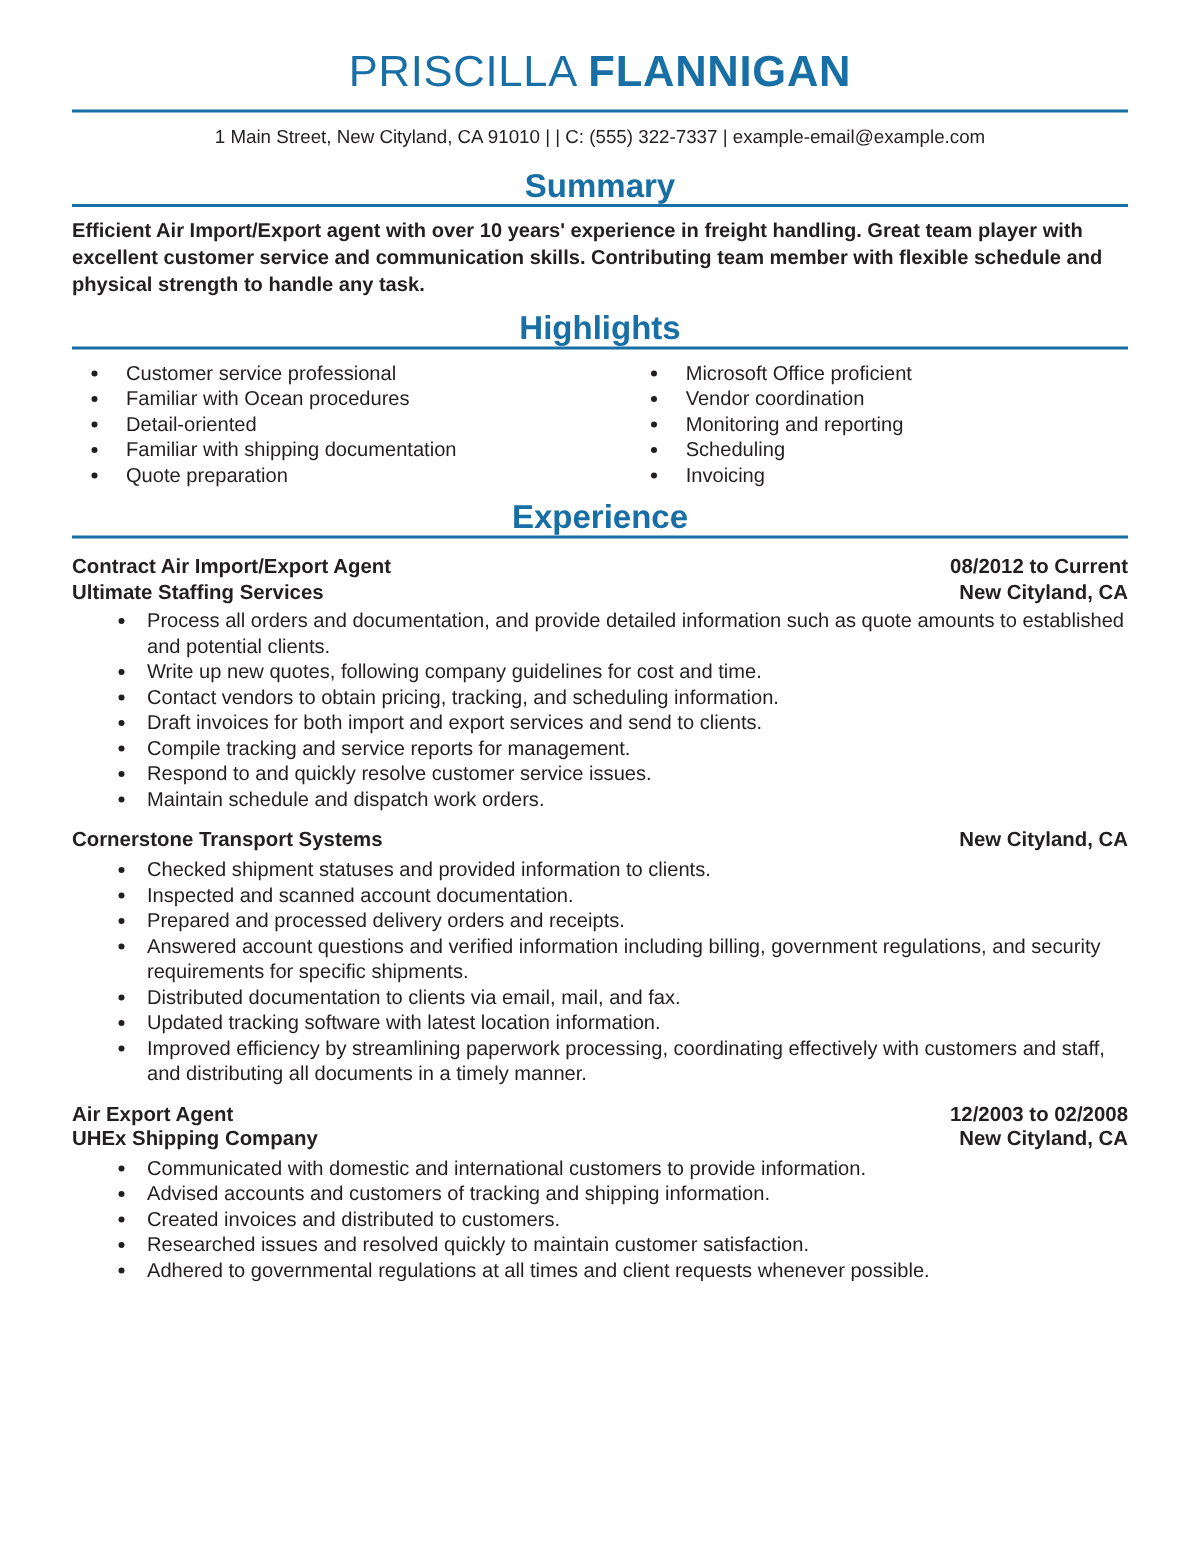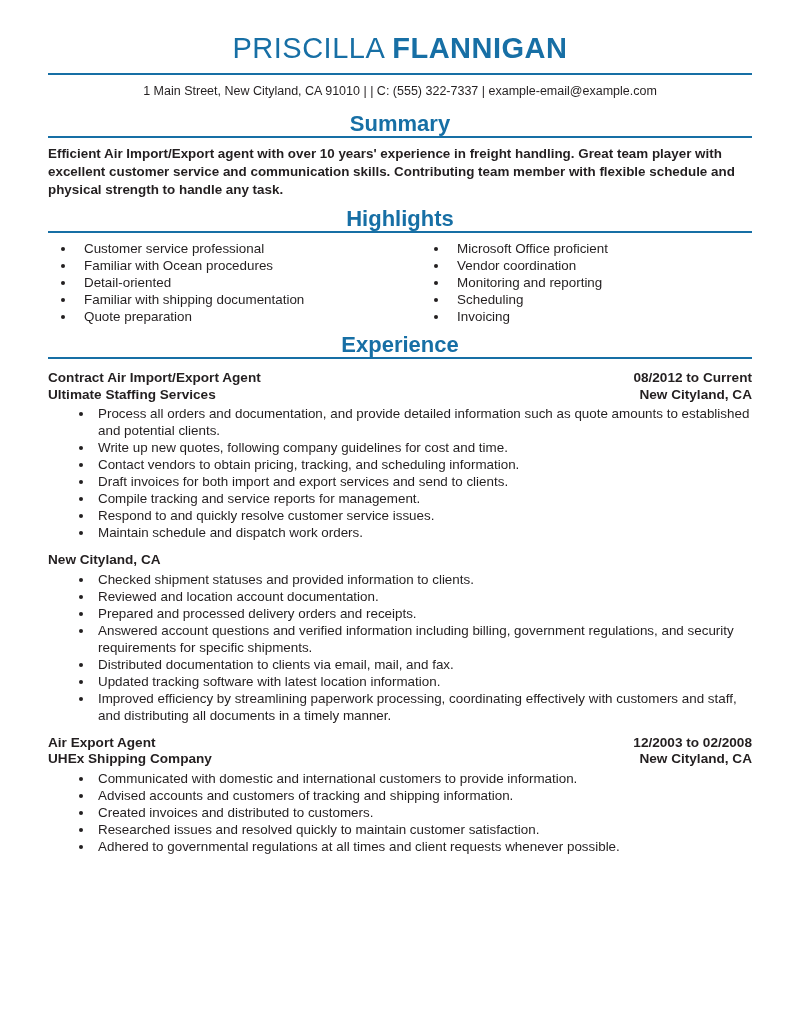"Cornerstone Transport Systems" span { html: none -> <span>Cornerstone Transport Systems</span> }
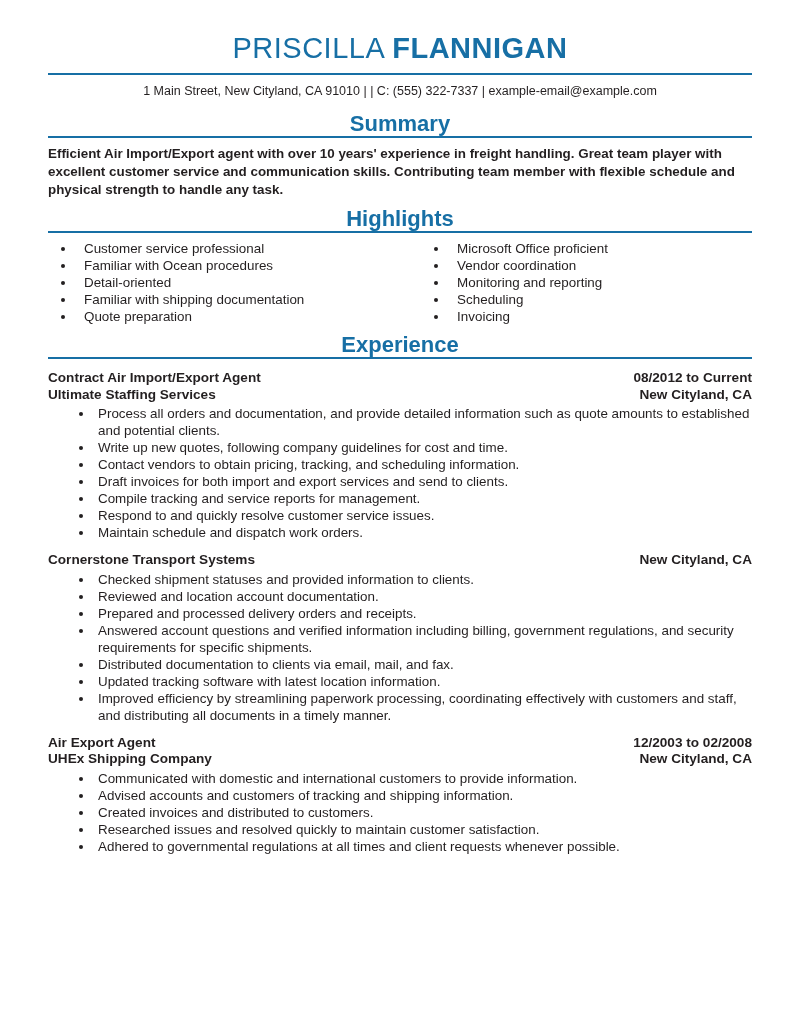"Reviewed and location account" li { text: Reviewed and location -> Inspected and scanned }
